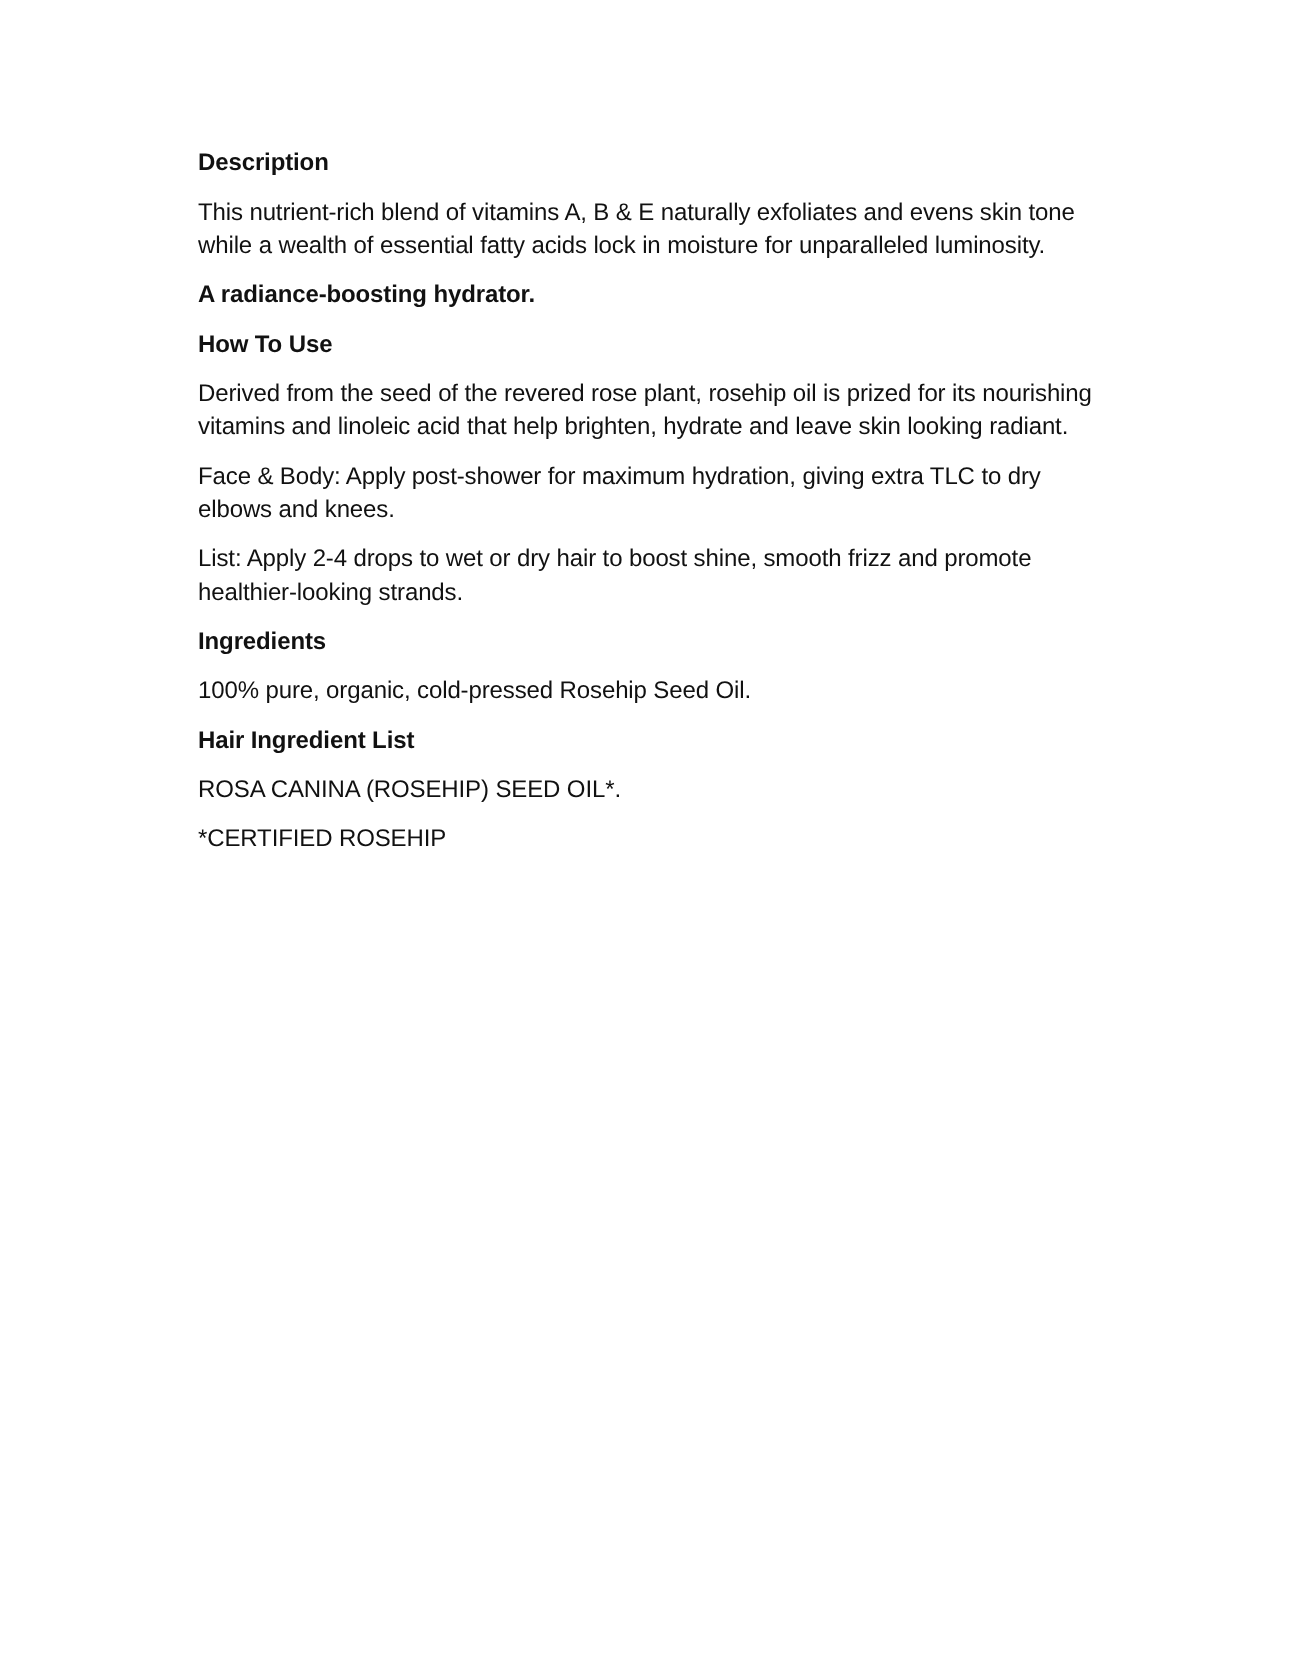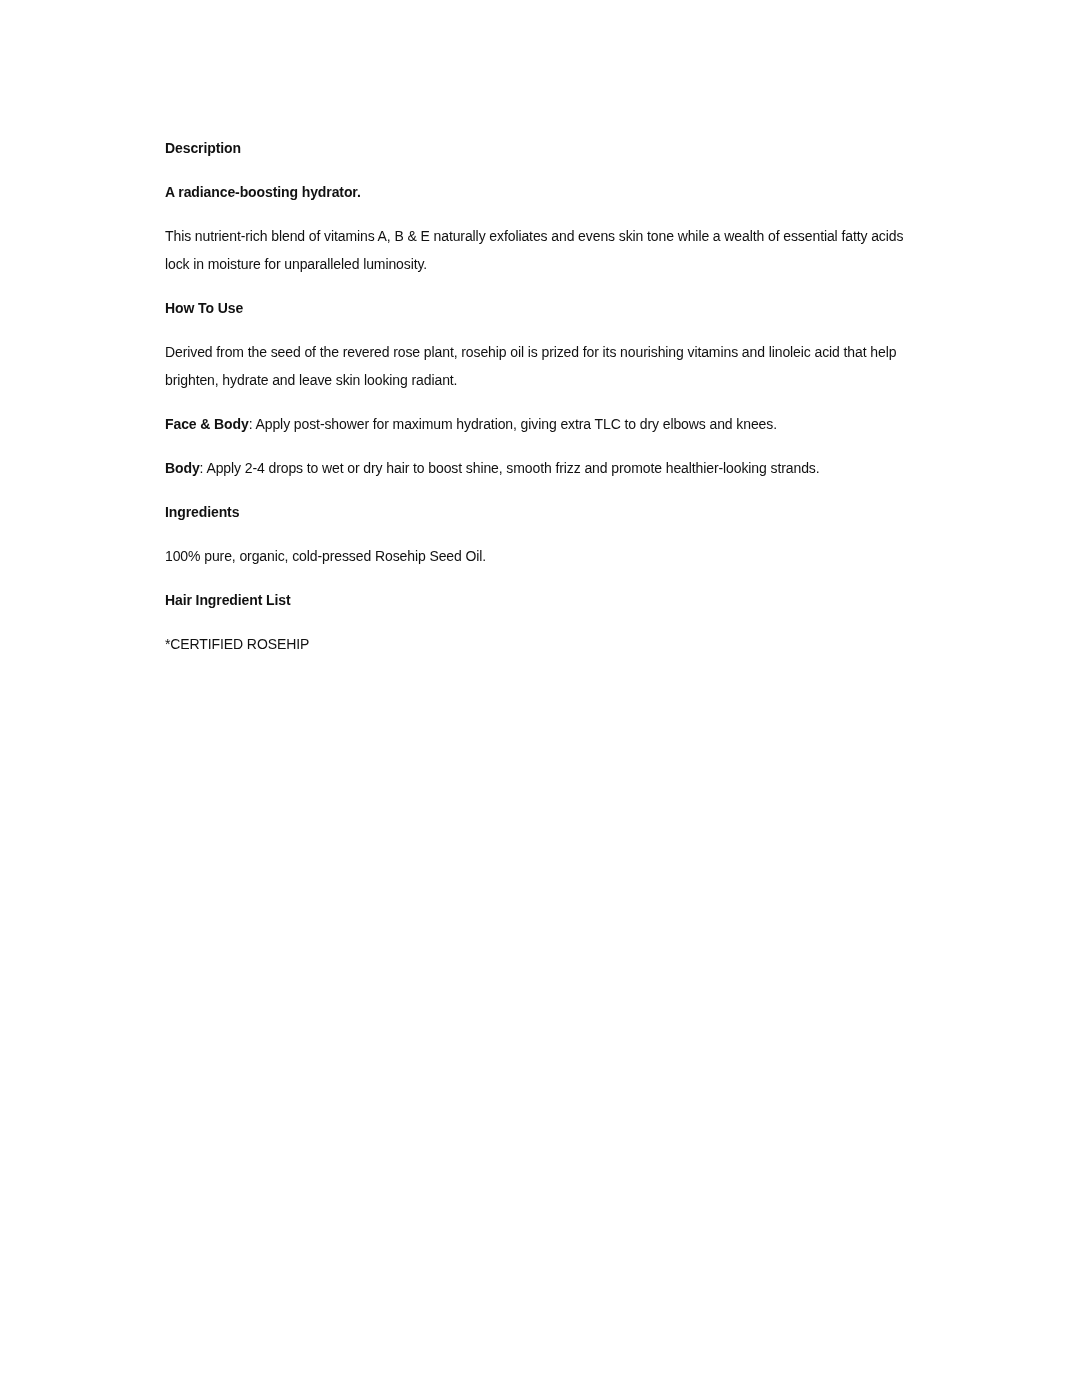"Description" .para { font-size: 14px -> 20px; margin: 16px 0 13px 0 -> 4px 0 13px 0 }
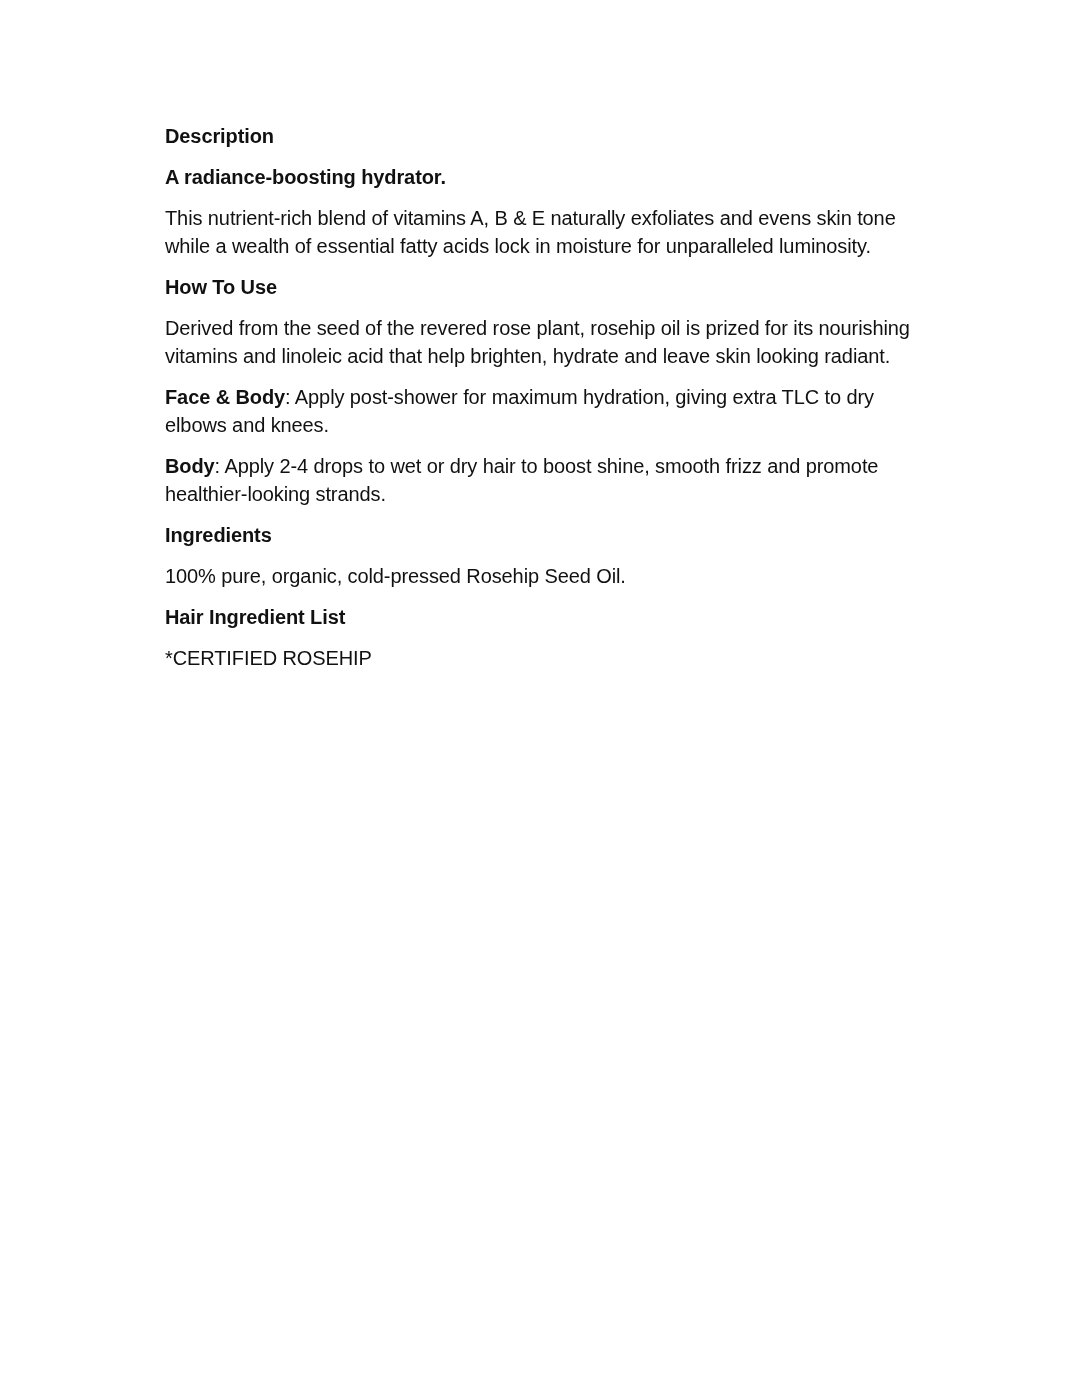"A radiance-boosting hydrator." p.para { order: before "This nutrient-rich blend of vitamins" -> after "This nutrient-rich blend of vitamins" }
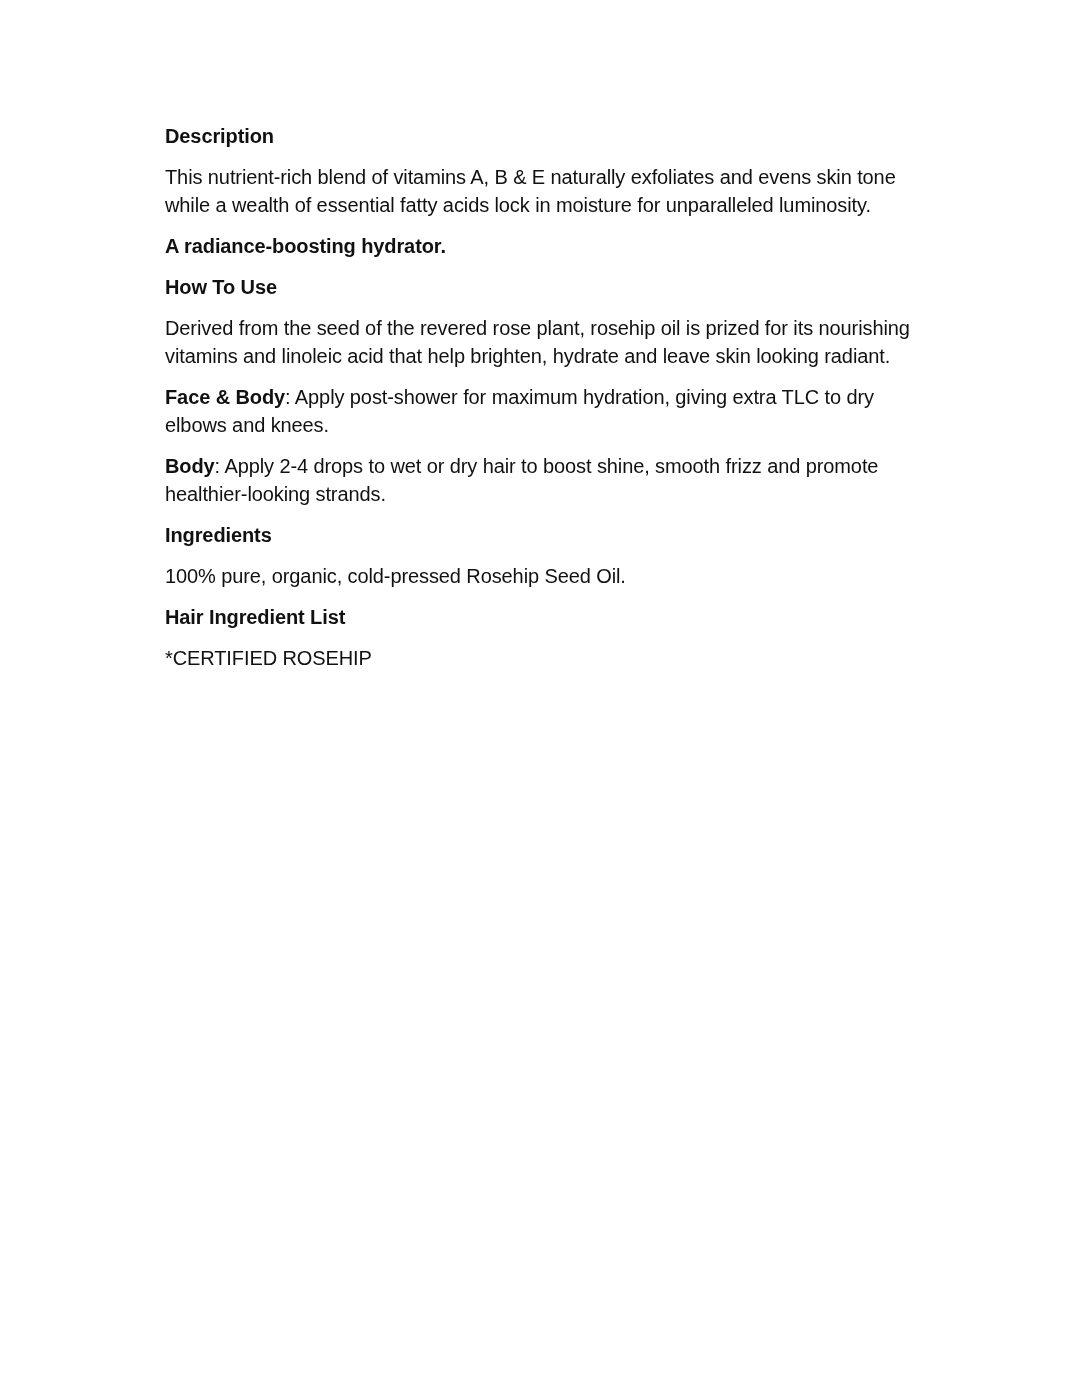"Face & Body" .b { font-weight: bold -> normal }
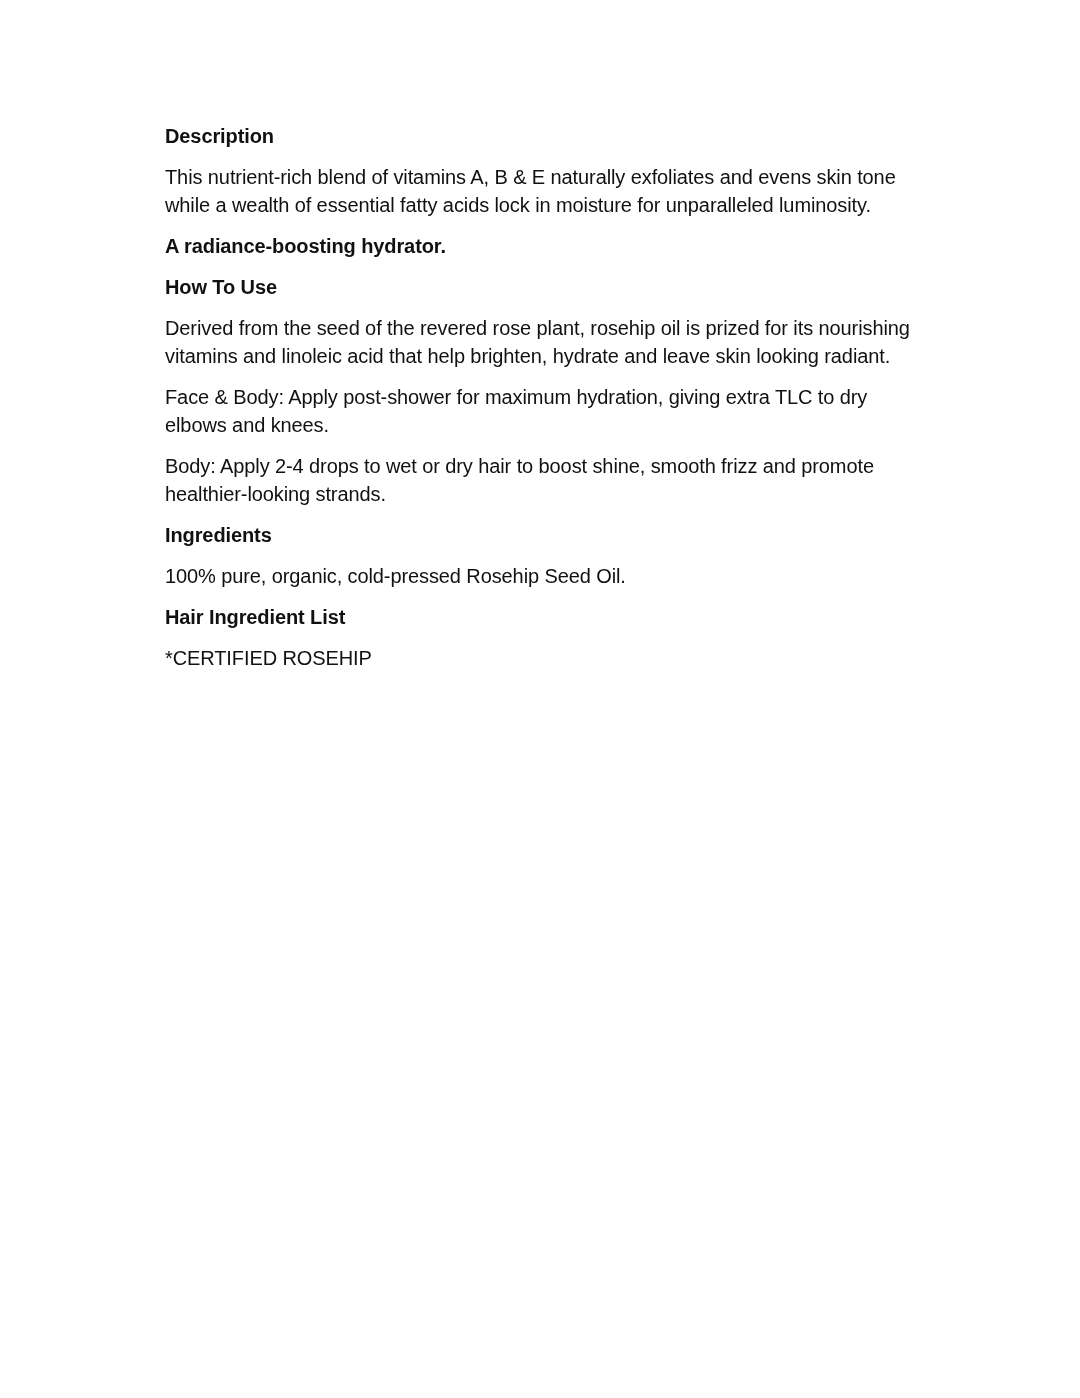"Body" span.b { text: Body -> List }
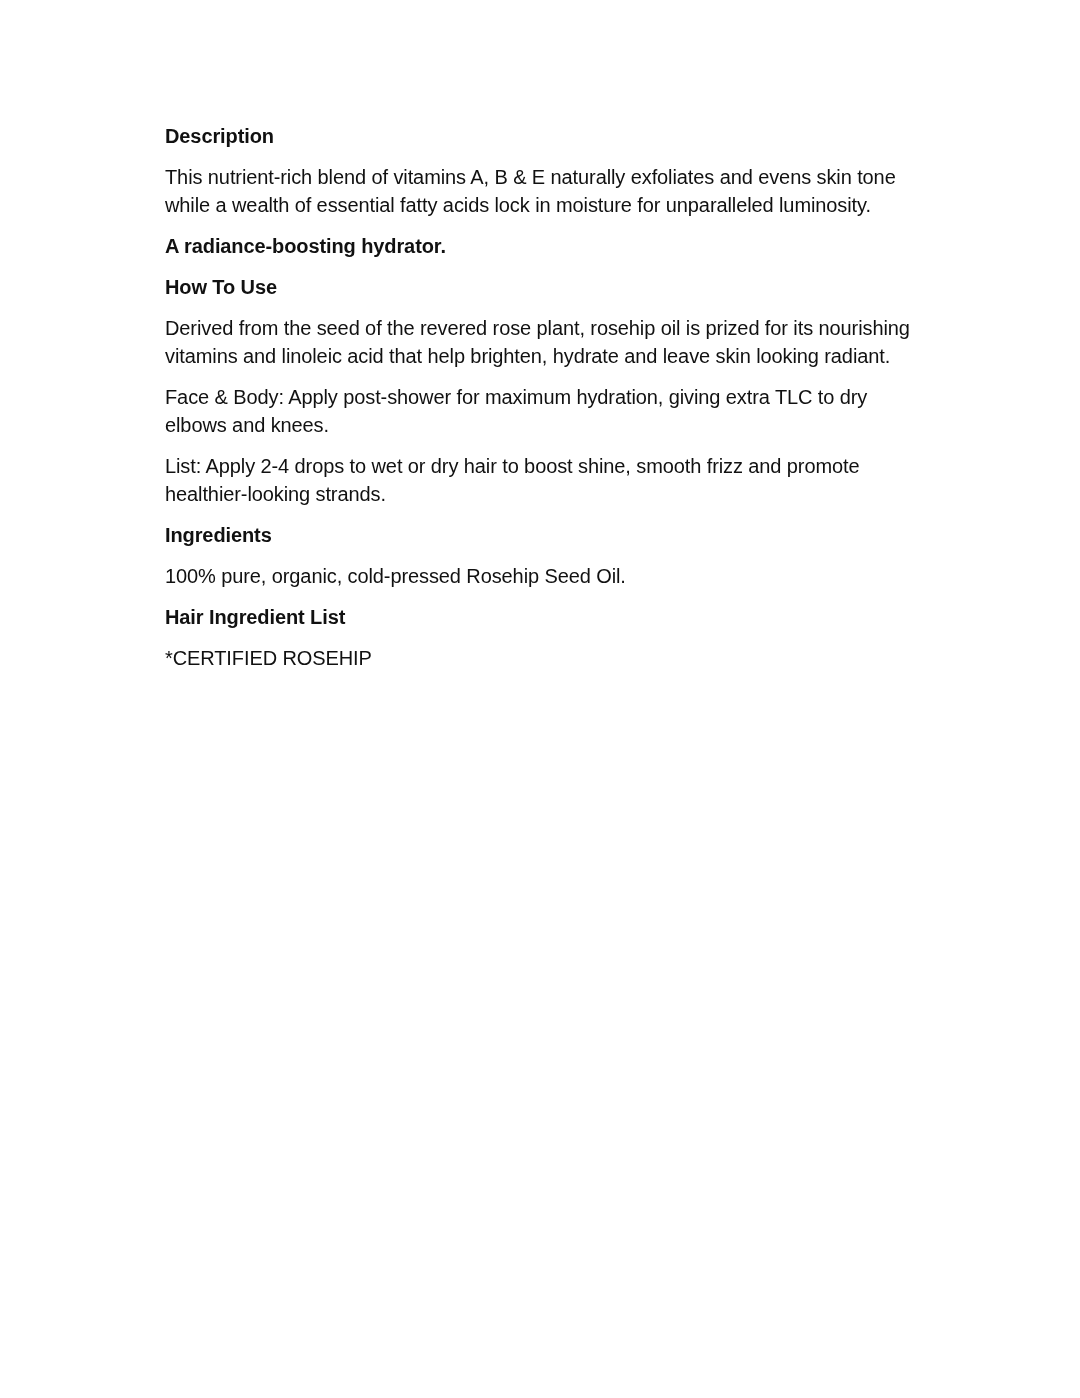"ROSA CANINA (ROSEHIP) SEED OIL*." p.para { html: none -> <p>ROSA CANINA (ROSEHIP) SEED OIL*.</p> }
